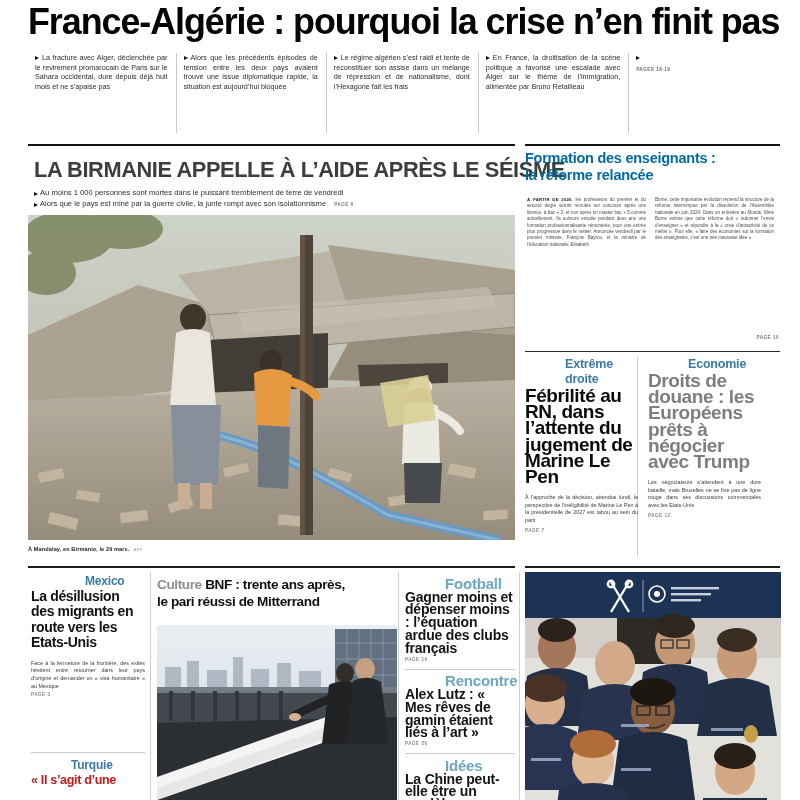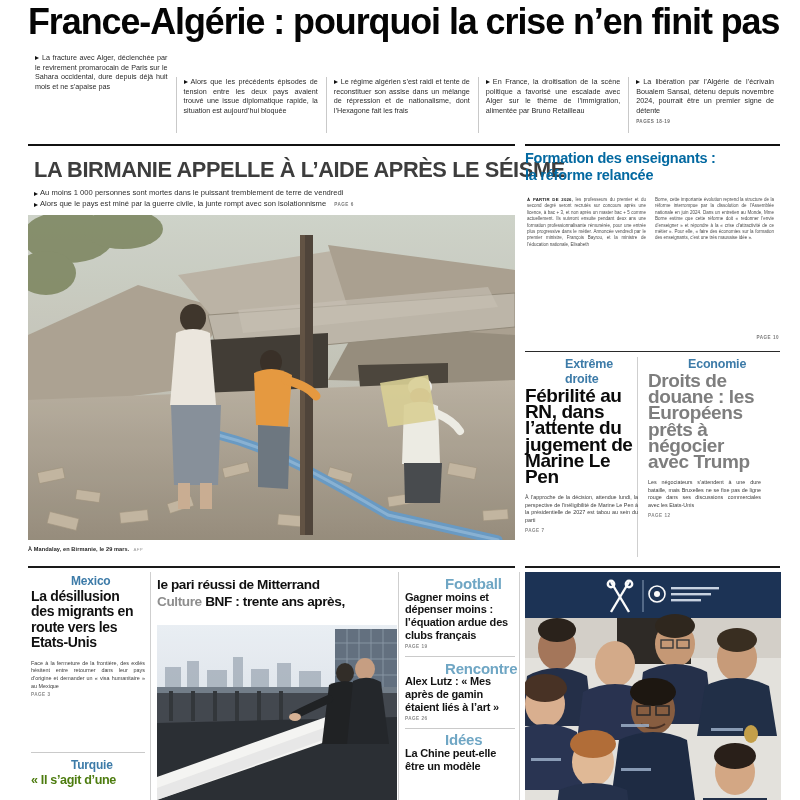"Alors que les précédents épisodes" .bul-col + .bul-col { margin-top: 24px -> none }
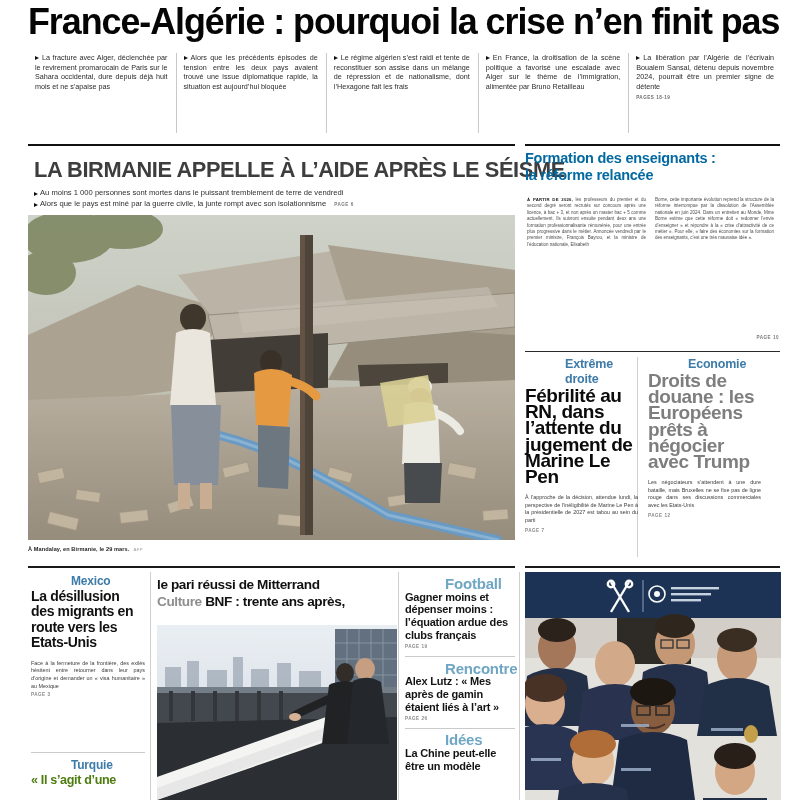"La libération par l’Algérie de" span { html: <span>La libération par l’Algérie de l’écrivain Boualem Sansal, détenu depuis novembre 2024, pourrait être un premier signe de détente</span> -> none }
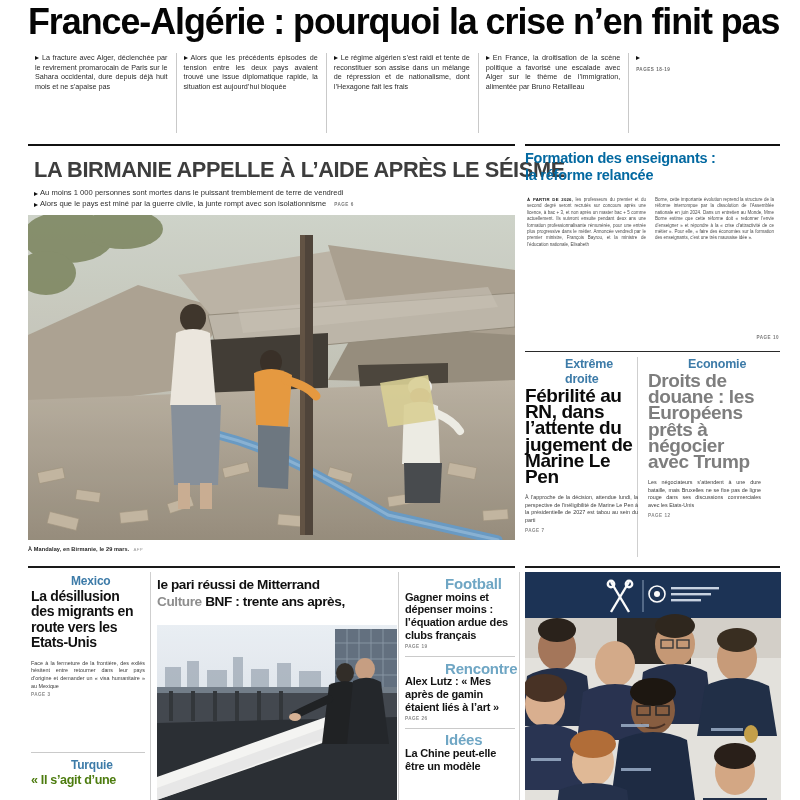"Mexico" .colA .kicker { margin-left: none -> 14px }
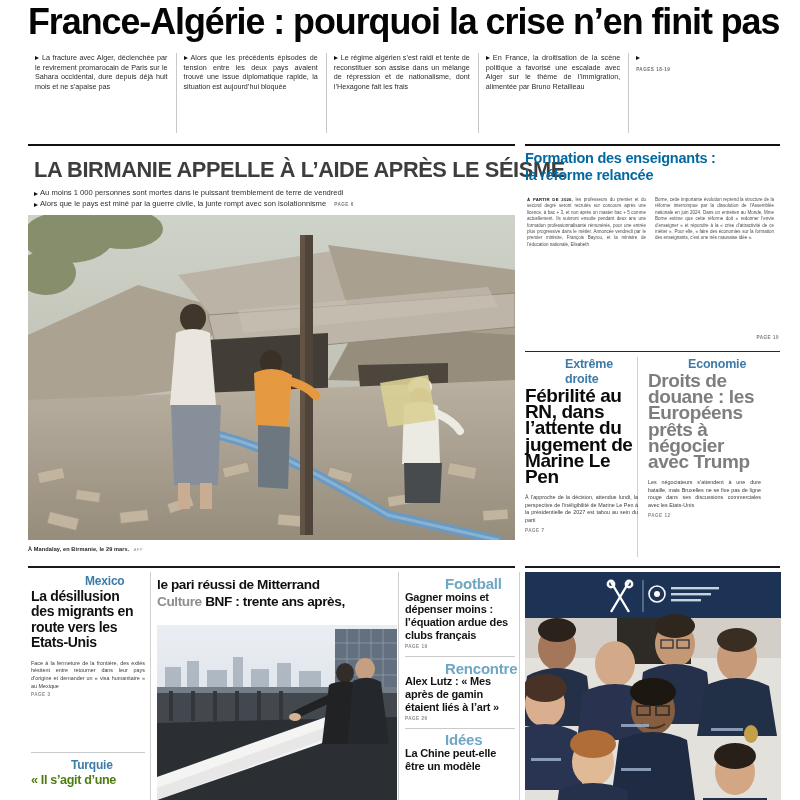"le pari réussi de Mitterrand" div.line { order: before "Culture BNF : trente ans" -> after "Culture BNF : trente ans" }
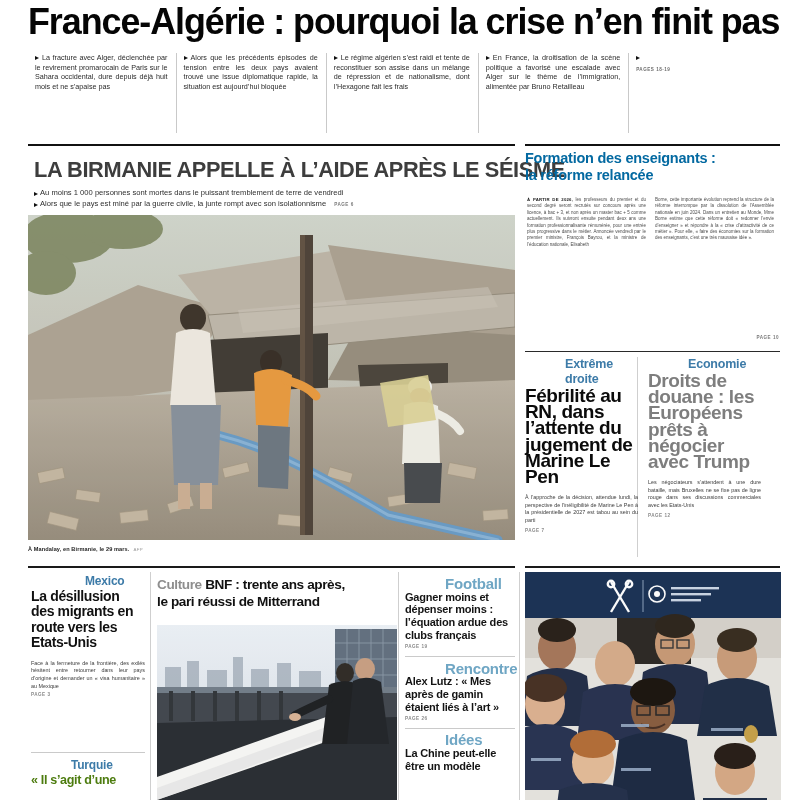"Gagner moins et dépenser moins" .colC .head { font-size: 11px -> 14px }
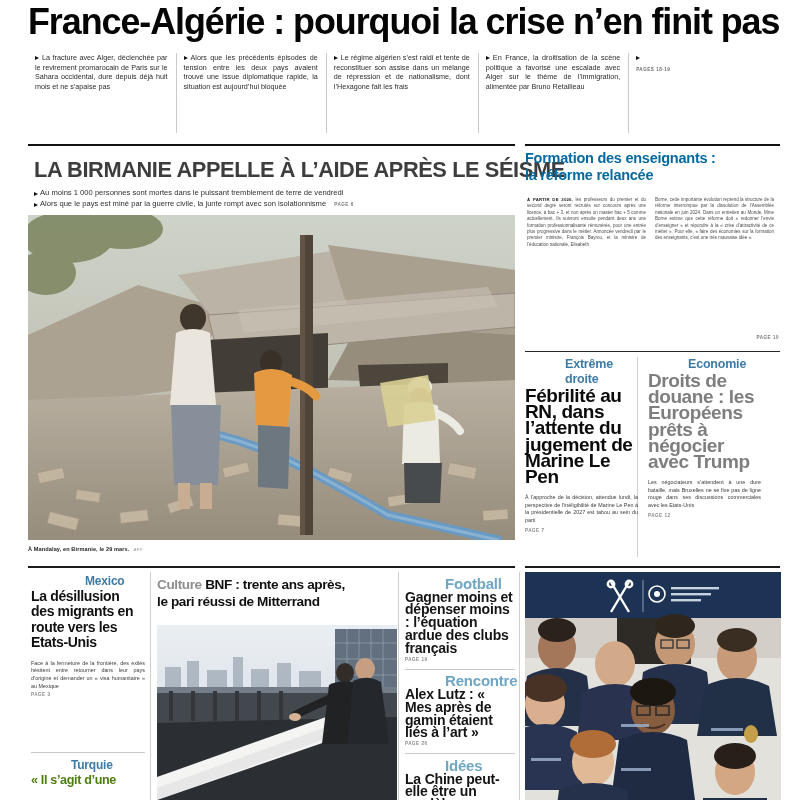"Alex Lutz : « Mes" div.head { text: après -> rêves }
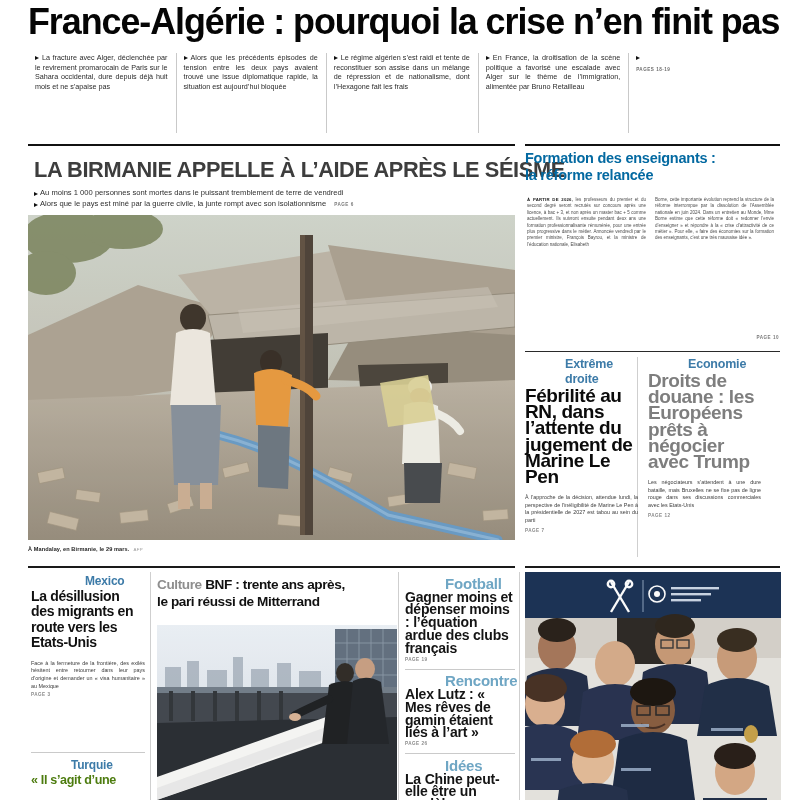"« Il s’agit d’une" .colA2 .head { color: #4d7c0f -> #b91c1c }
